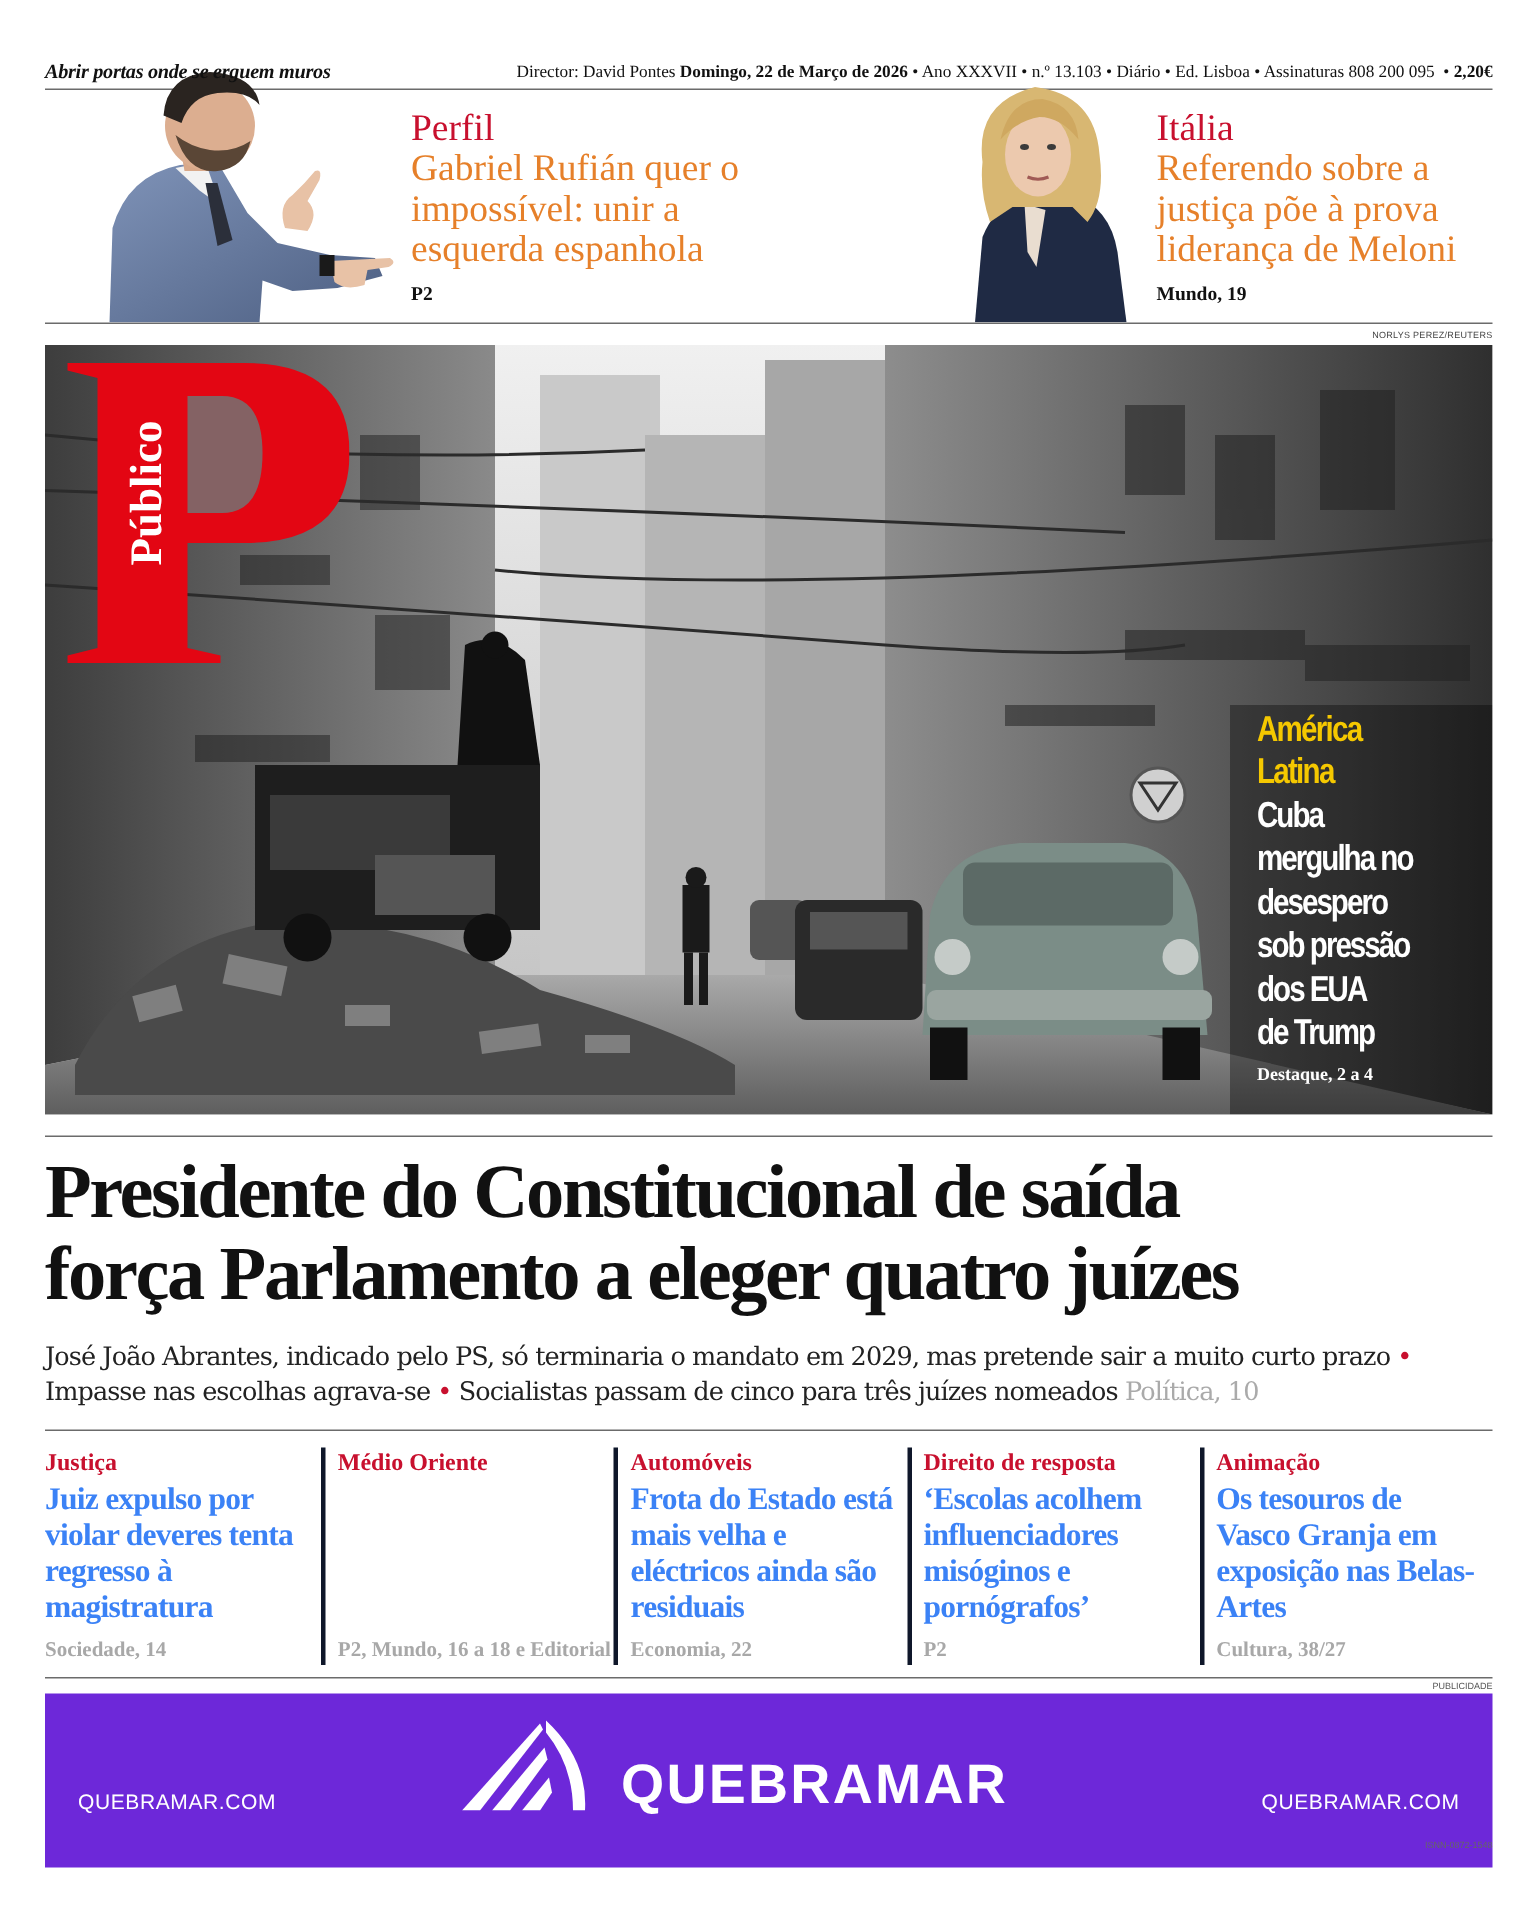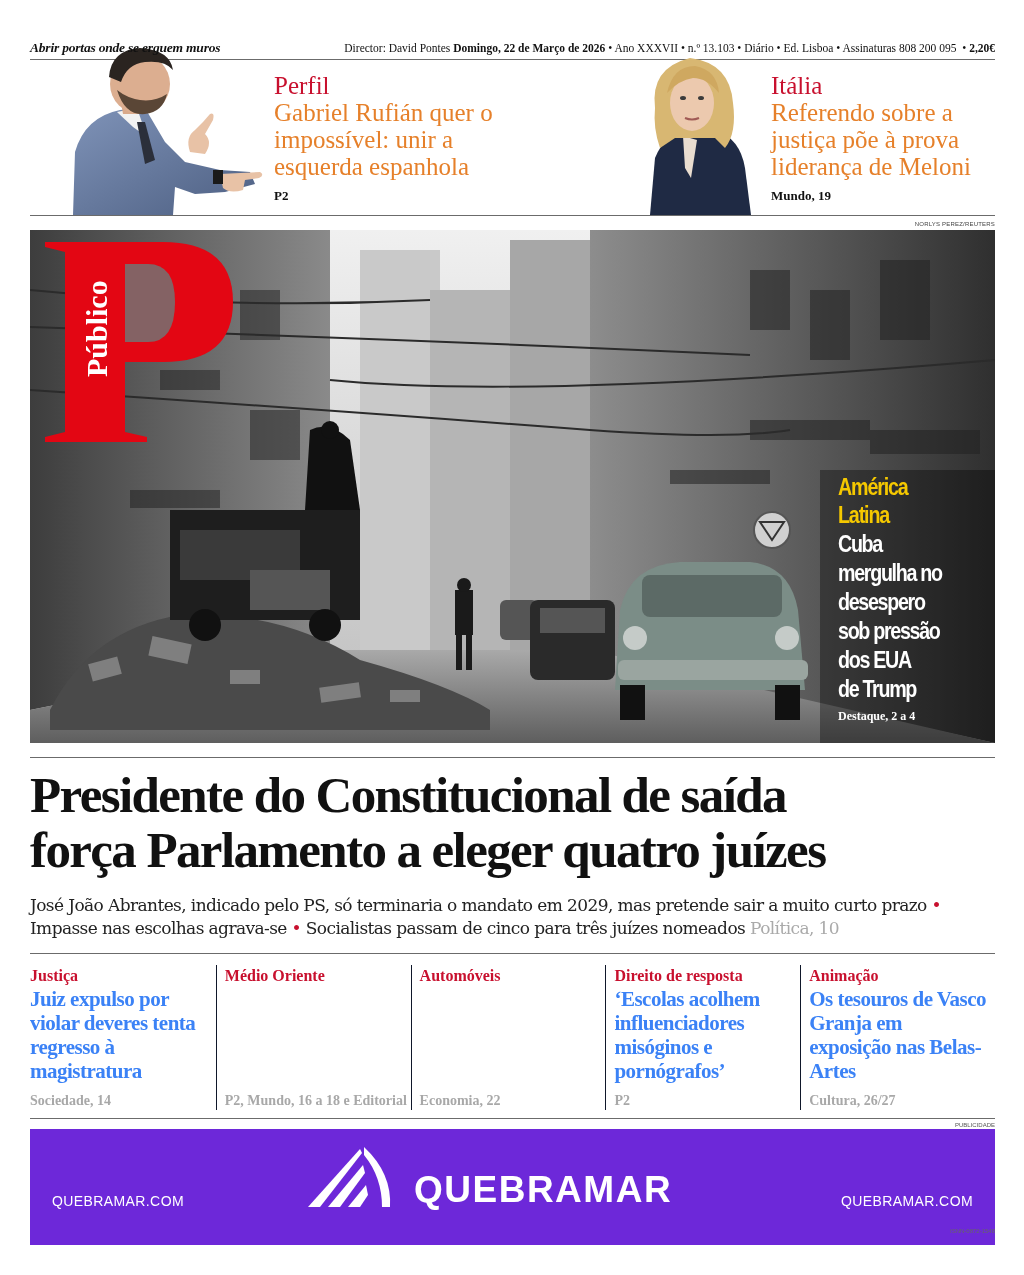"Médio Oriente" .col { border-left: 1px solid #0f172a -> 3px solid #0f172a }
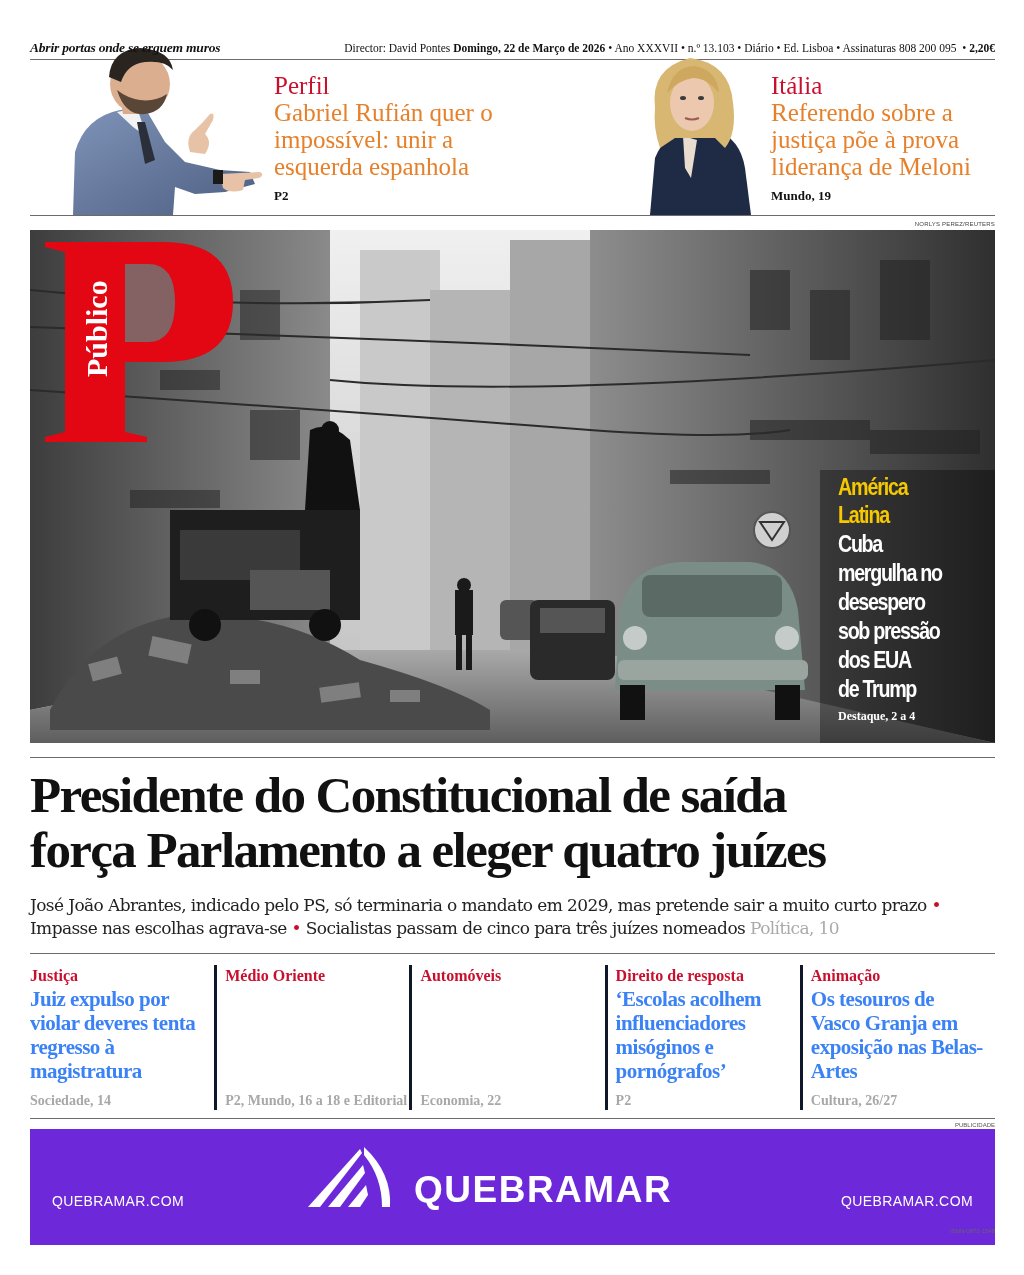"Frota do Estado está mais" div.col-head { html: none -> <div>Frota do Estado está mais velha e eléctricos ainda são residuais</div> }
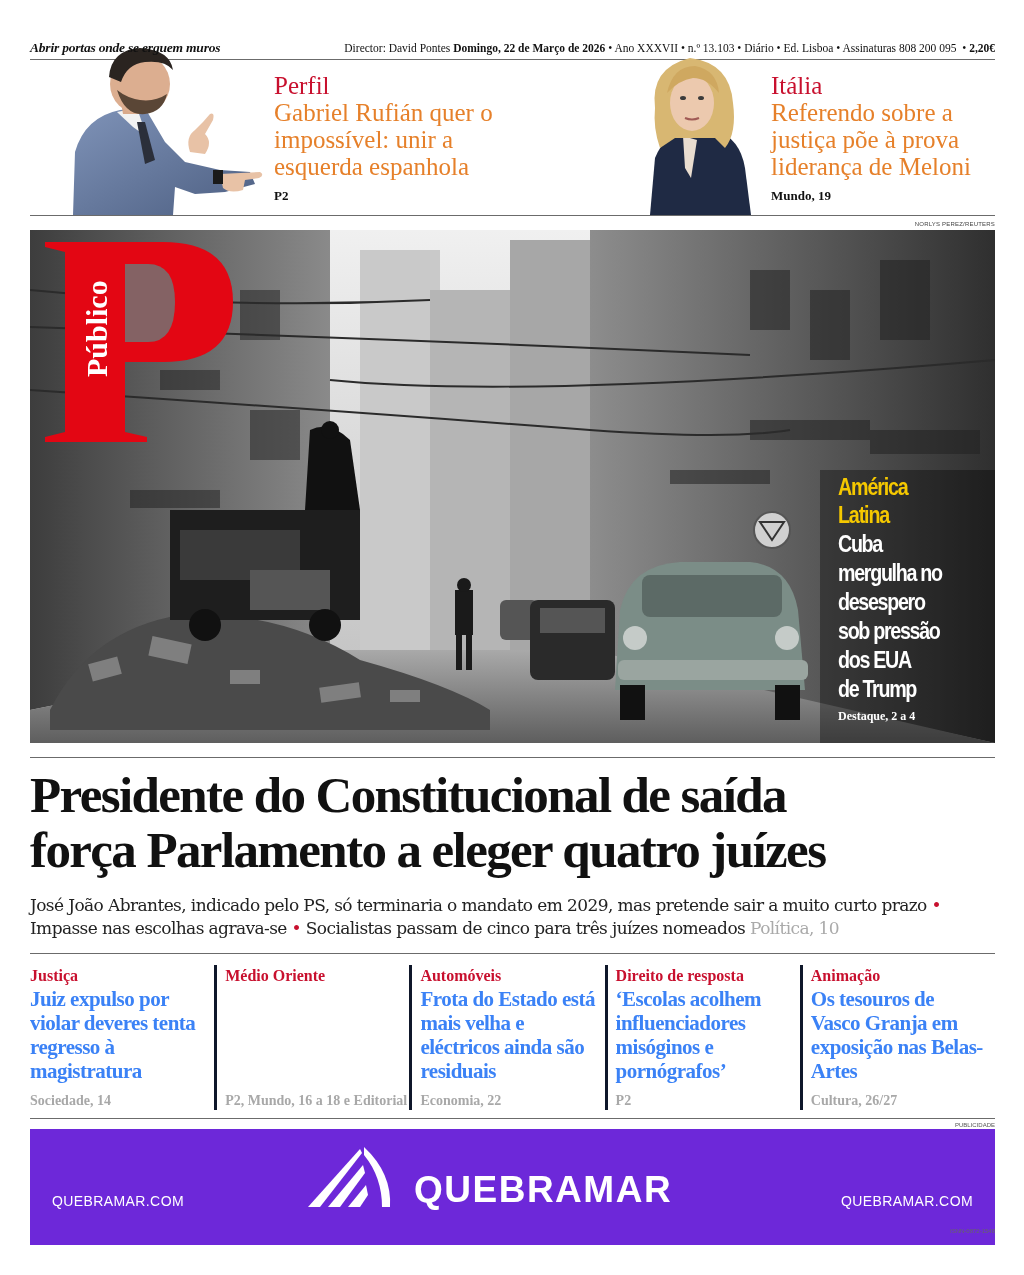"Cultura, 26/27" div.col-ref { text: 26/27 -> 38/27 }
